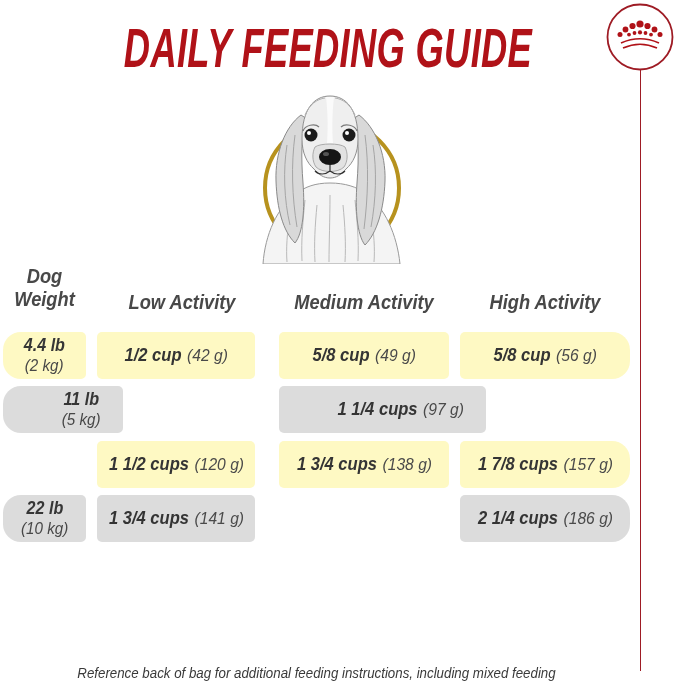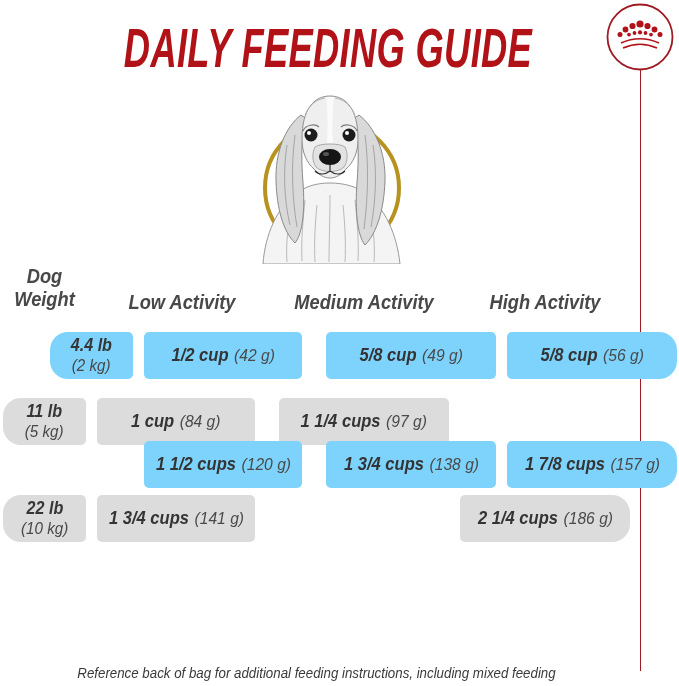"4.4 lb" .dark { background: #7dd3fc -> #fef9c3; margin-left: 47px -> none }
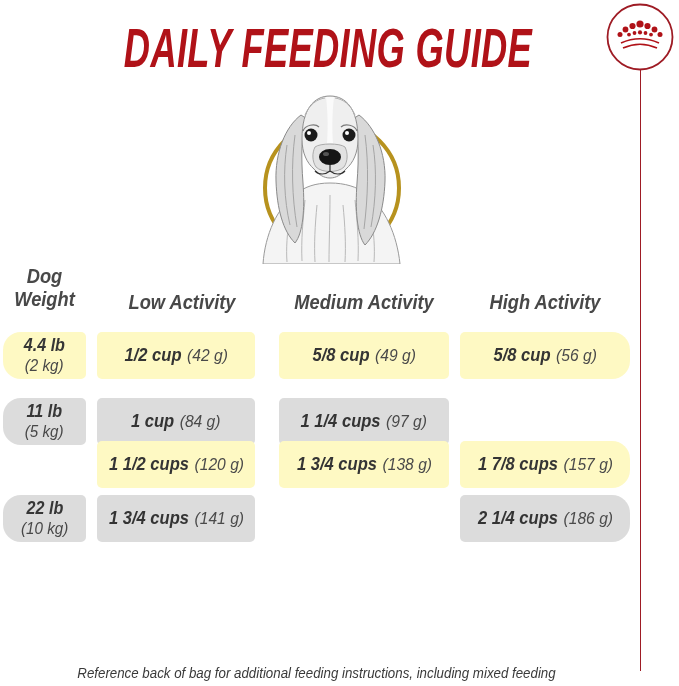"11 lb" .r1 { padding-left: none -> 37px; top: 398px -> 386px }
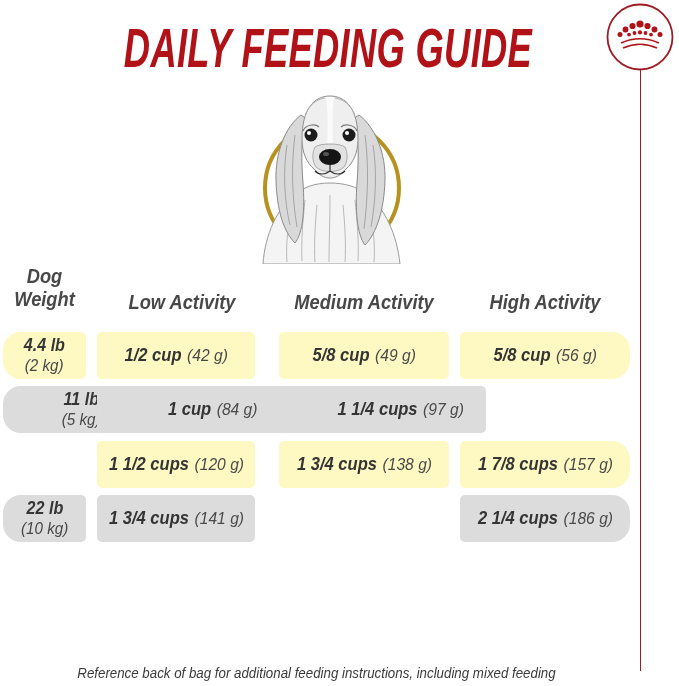"1 cup" div.cell { html: <div> <div> <span>1 cup</span> <span>(84 g)</span> </div> </div> -> none }
